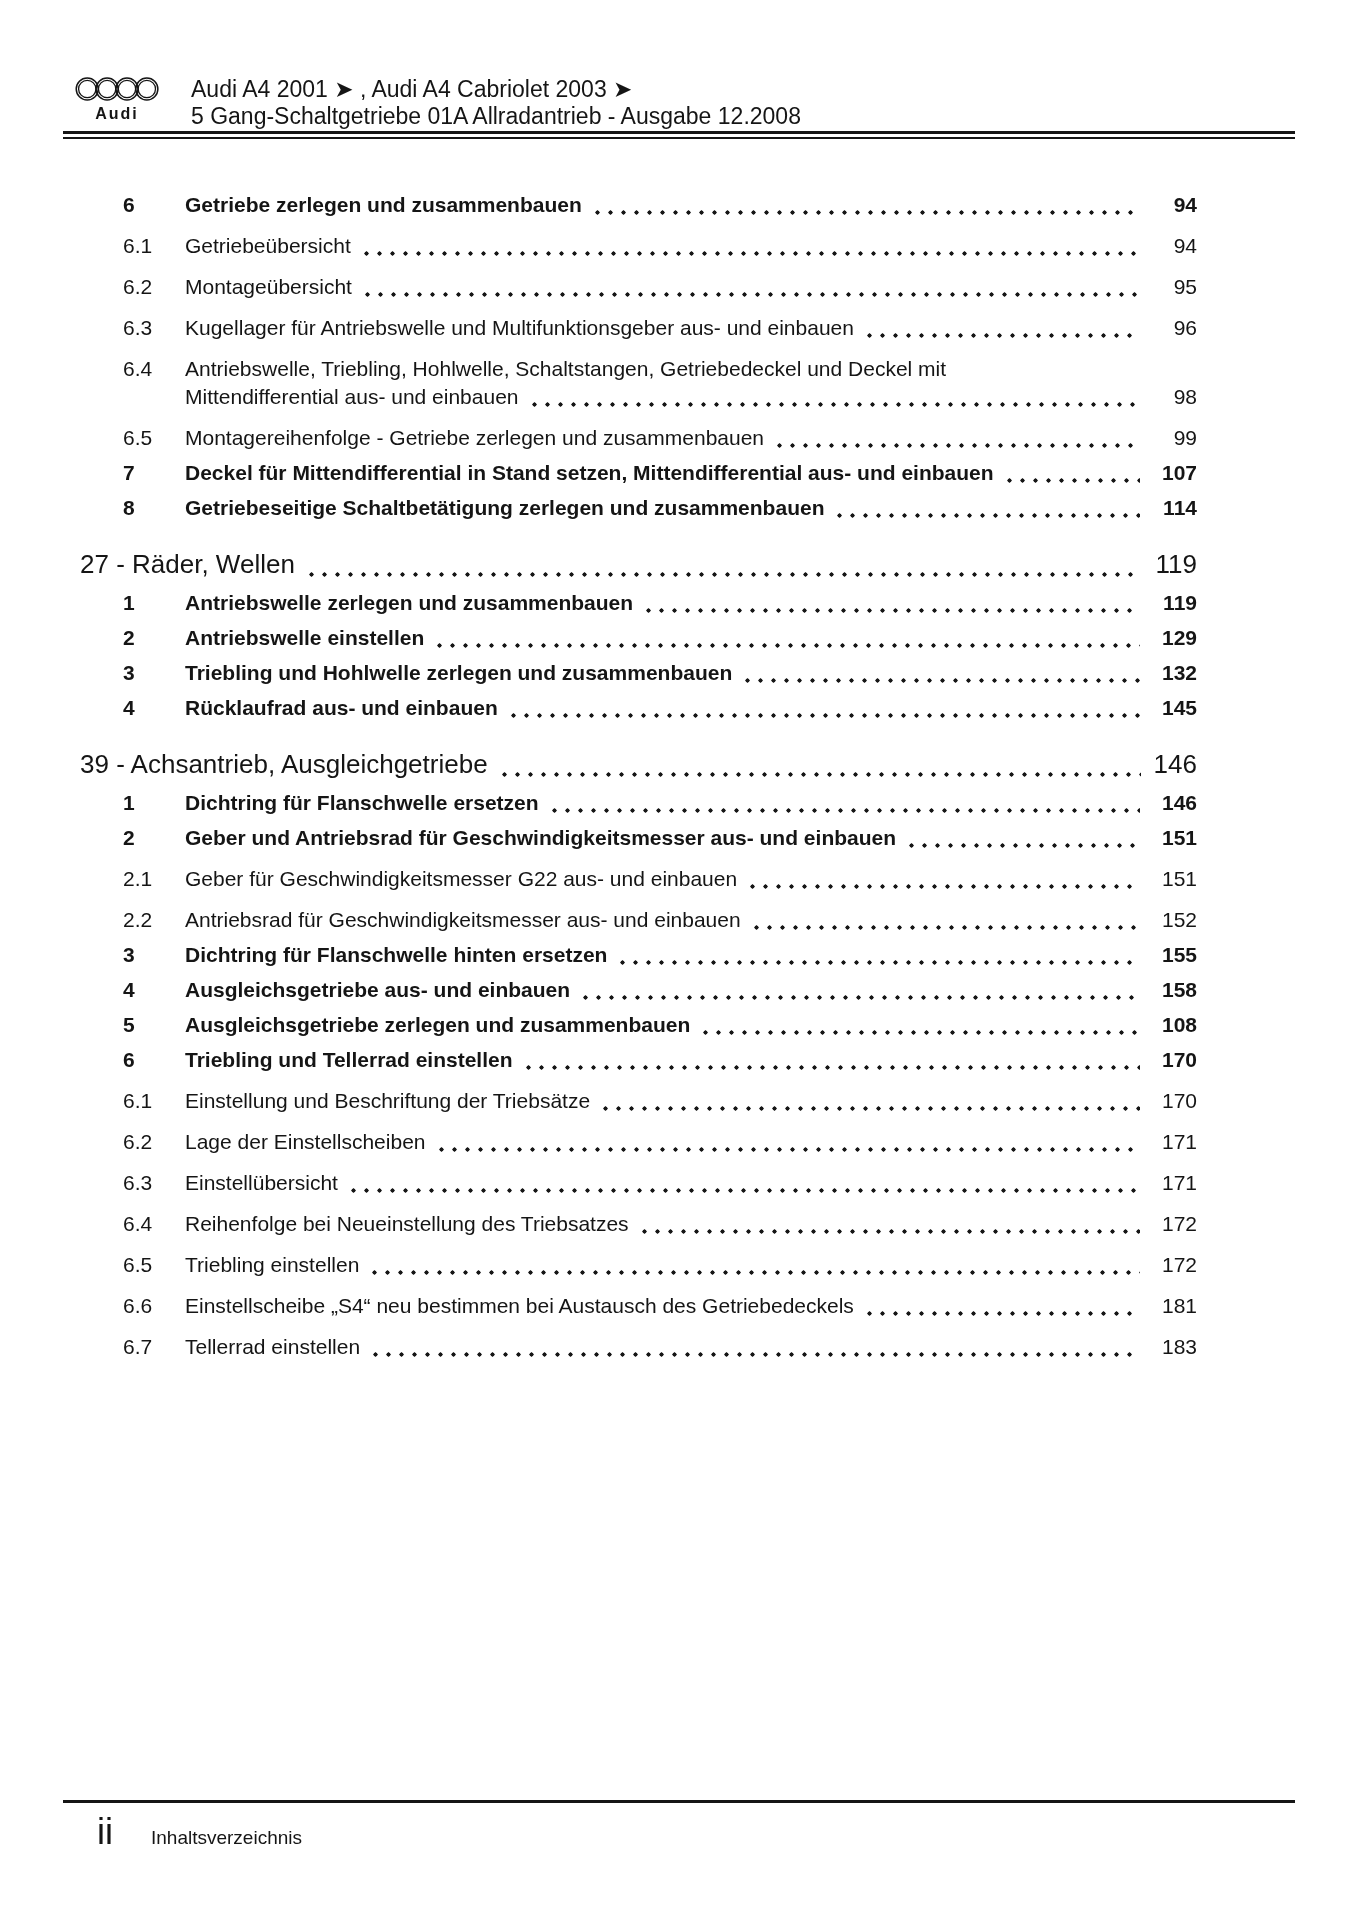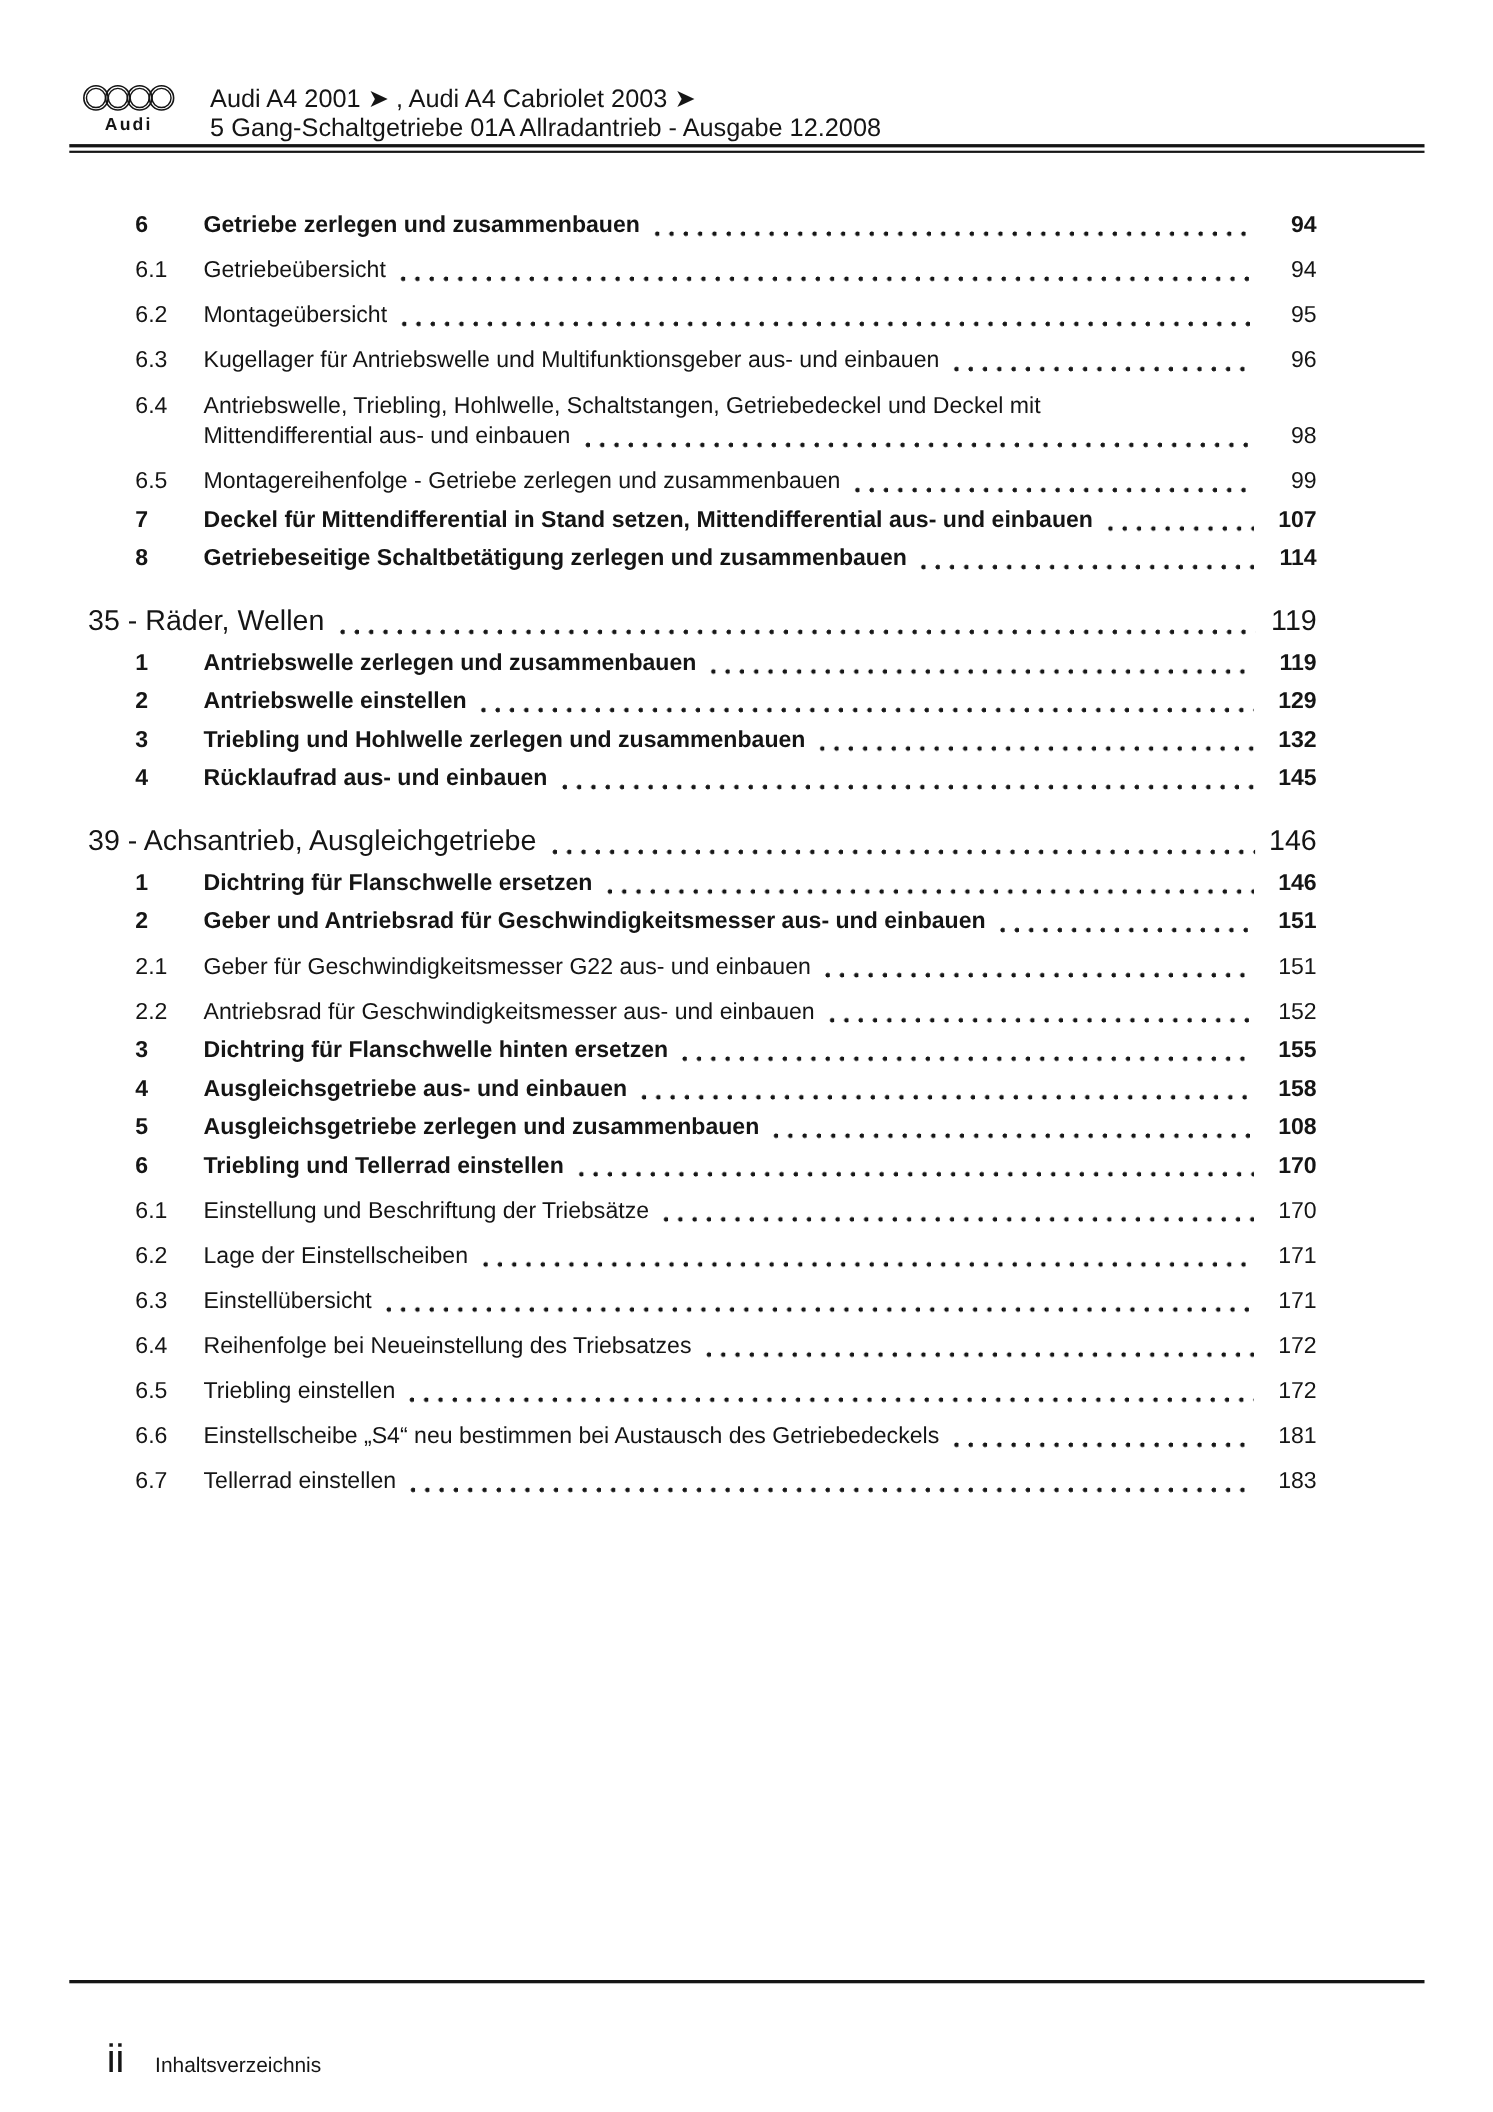"35 - Räder, Wellen" span.label { text: 35 -> 27 }
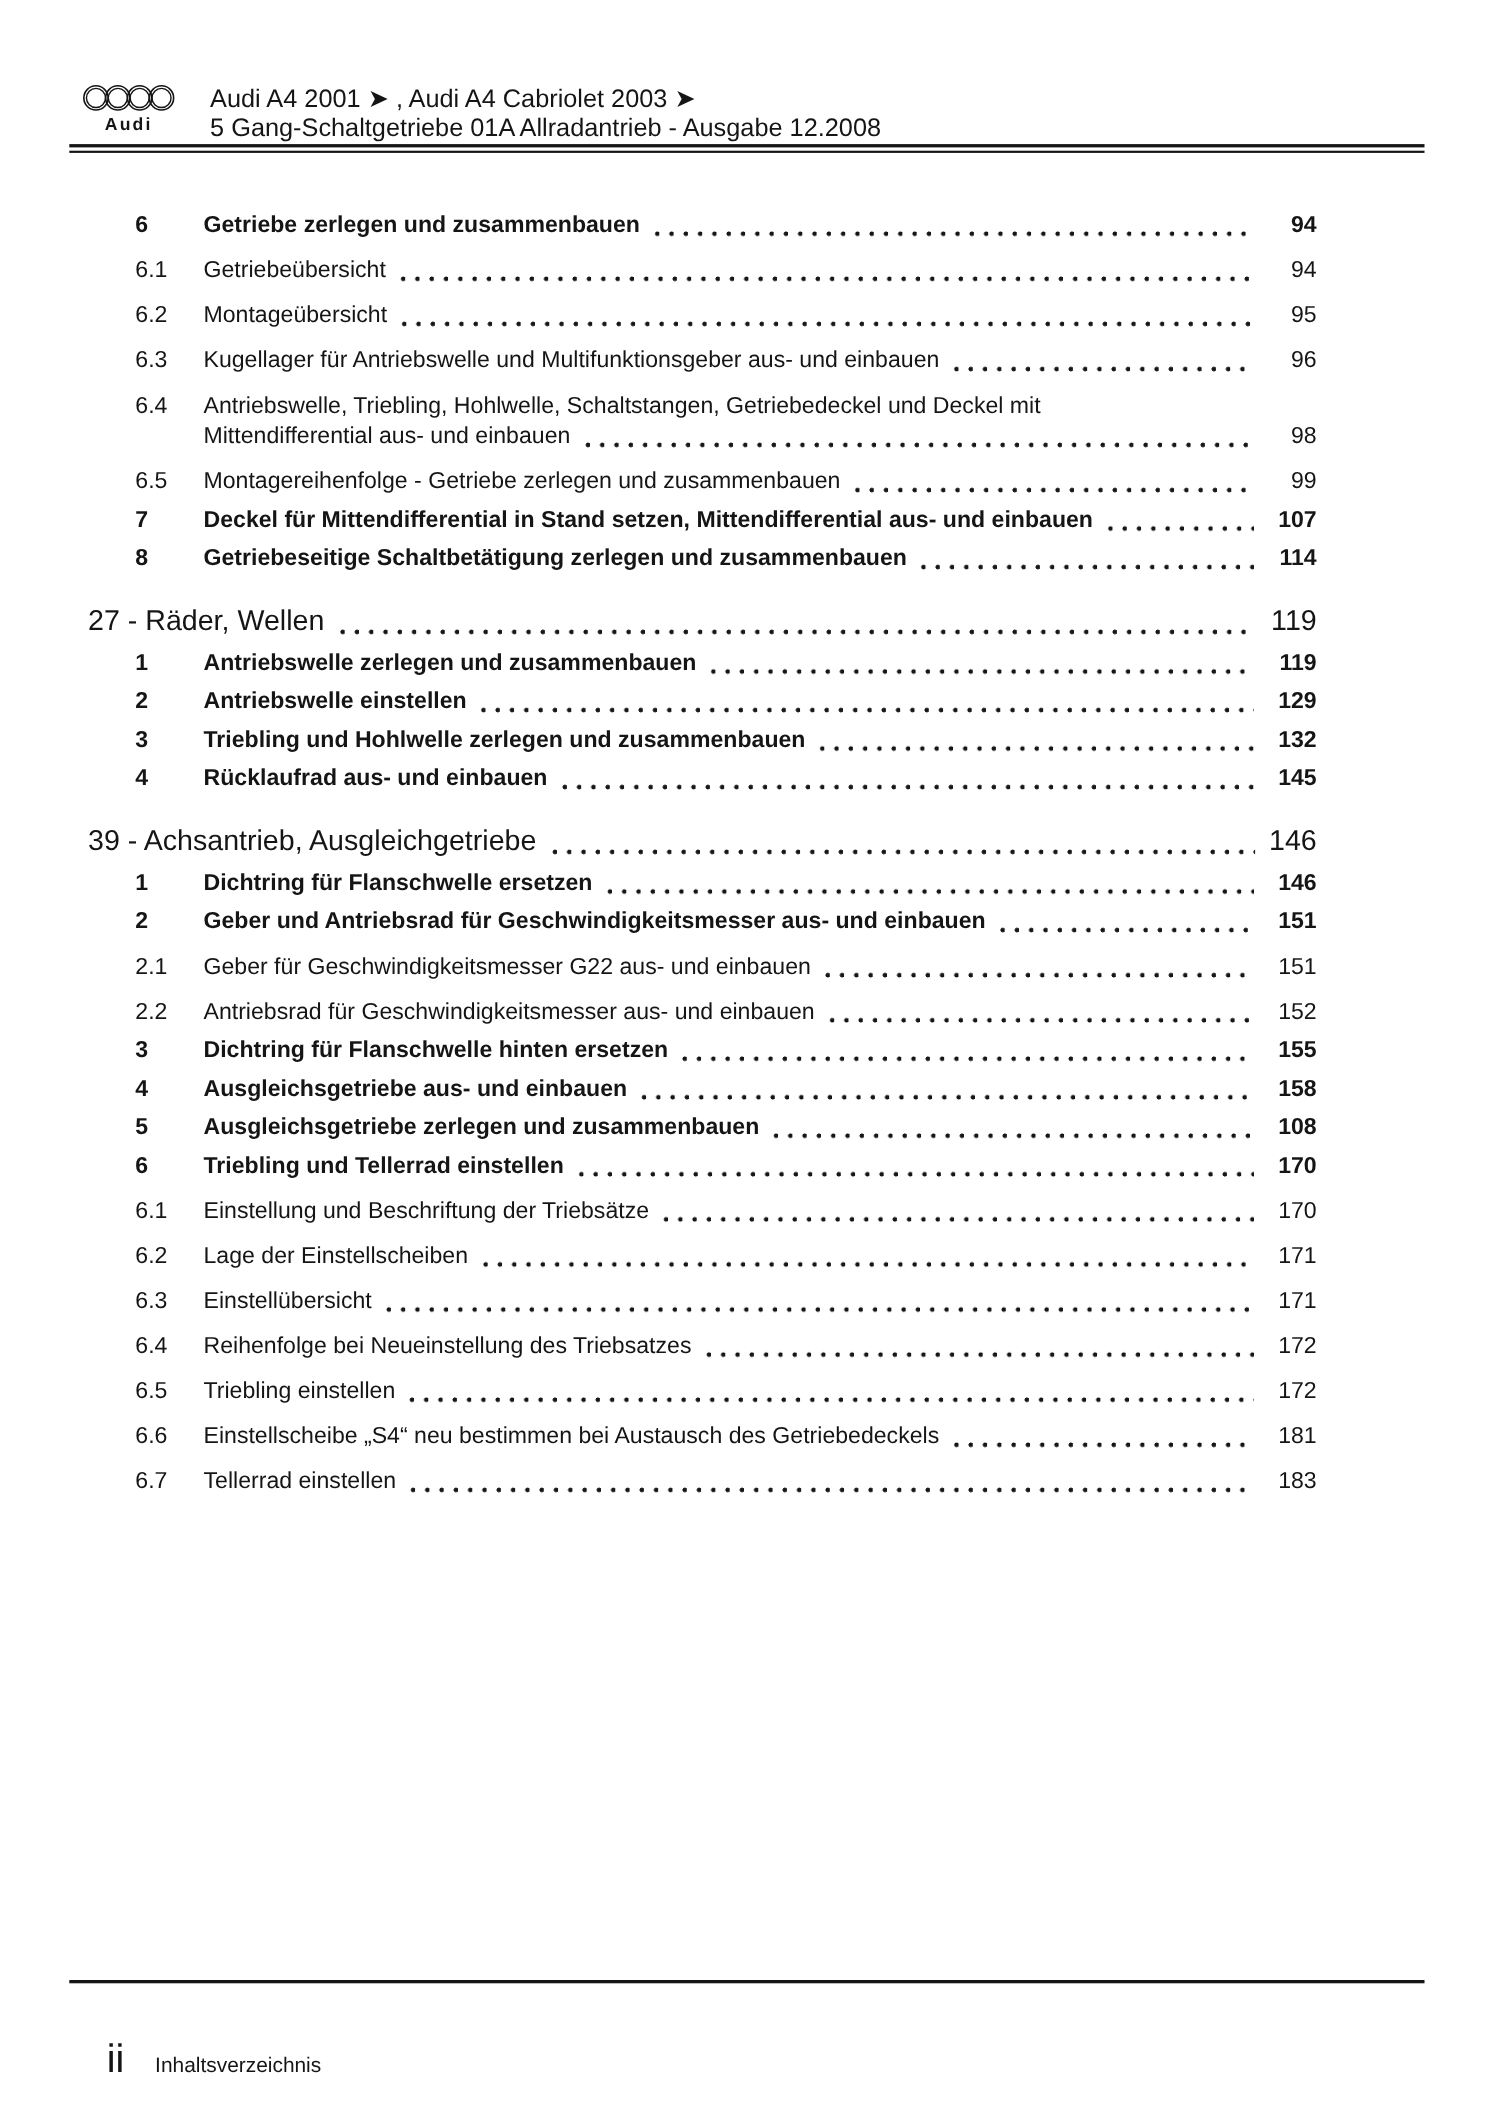"ii" .footer { gap: 28px -> 38px; top: 1850px -> 1810px }
